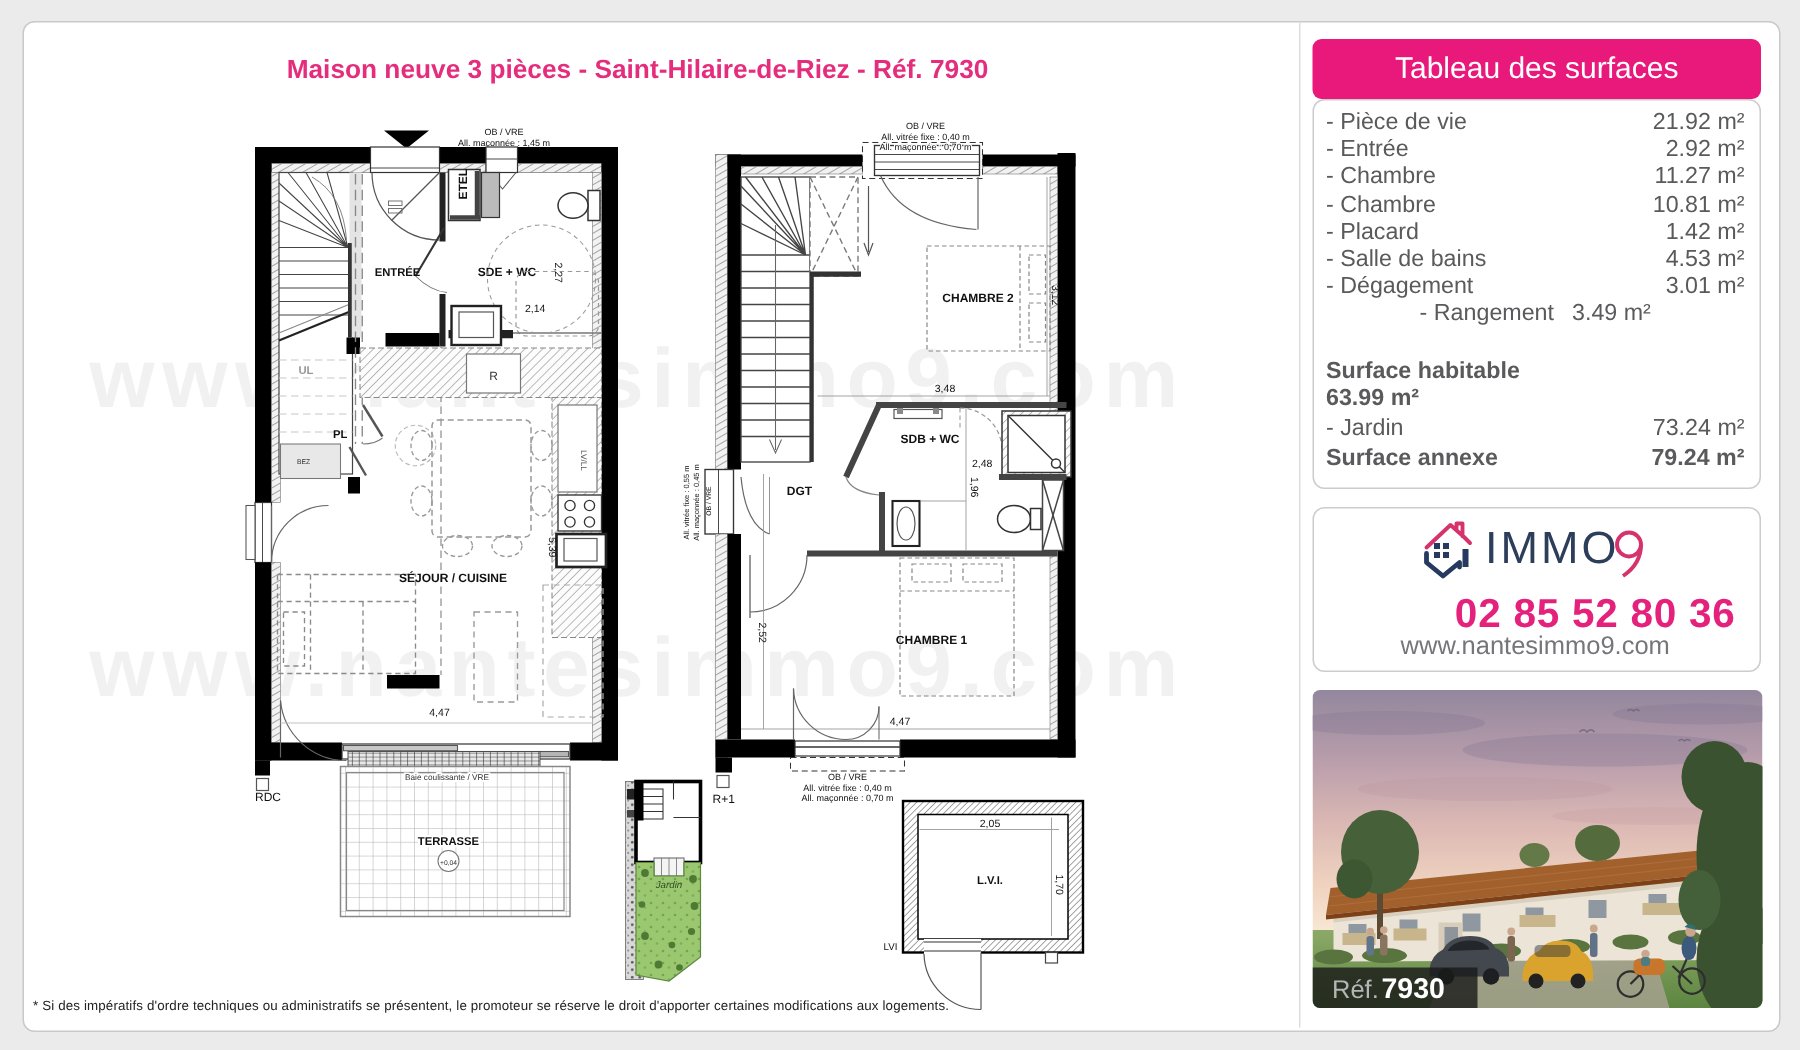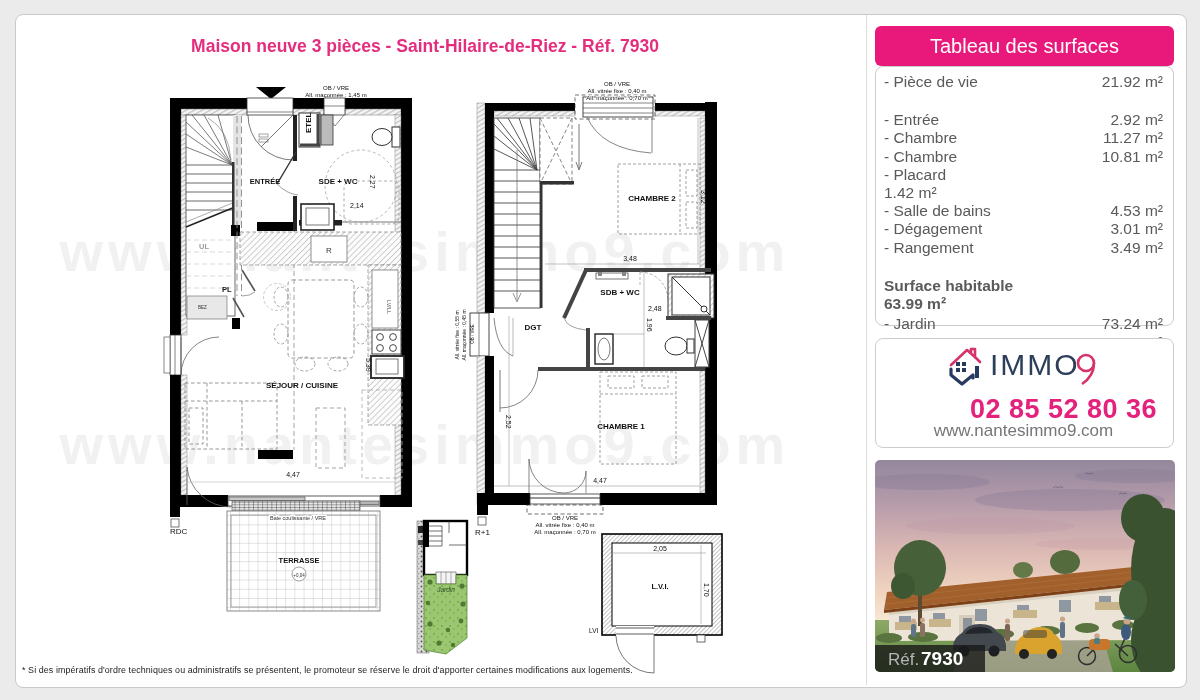"- Entrée" div { margin-top: 20px -> none }
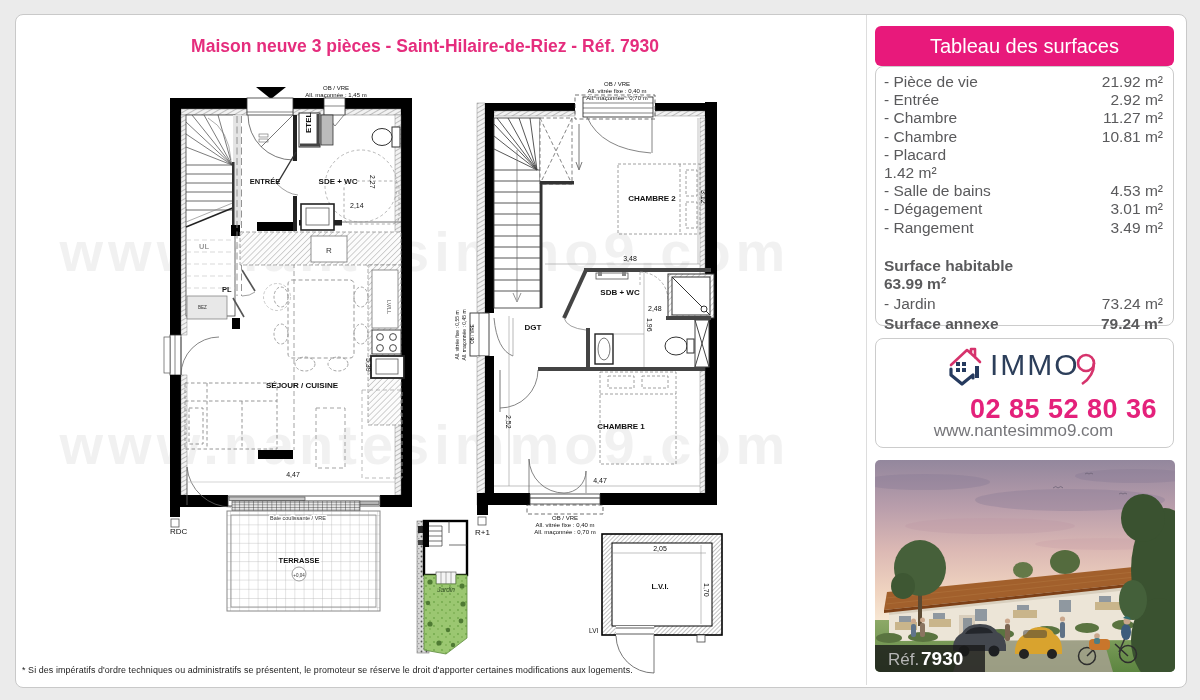"- Placard" div { flex-direction: column -> none }
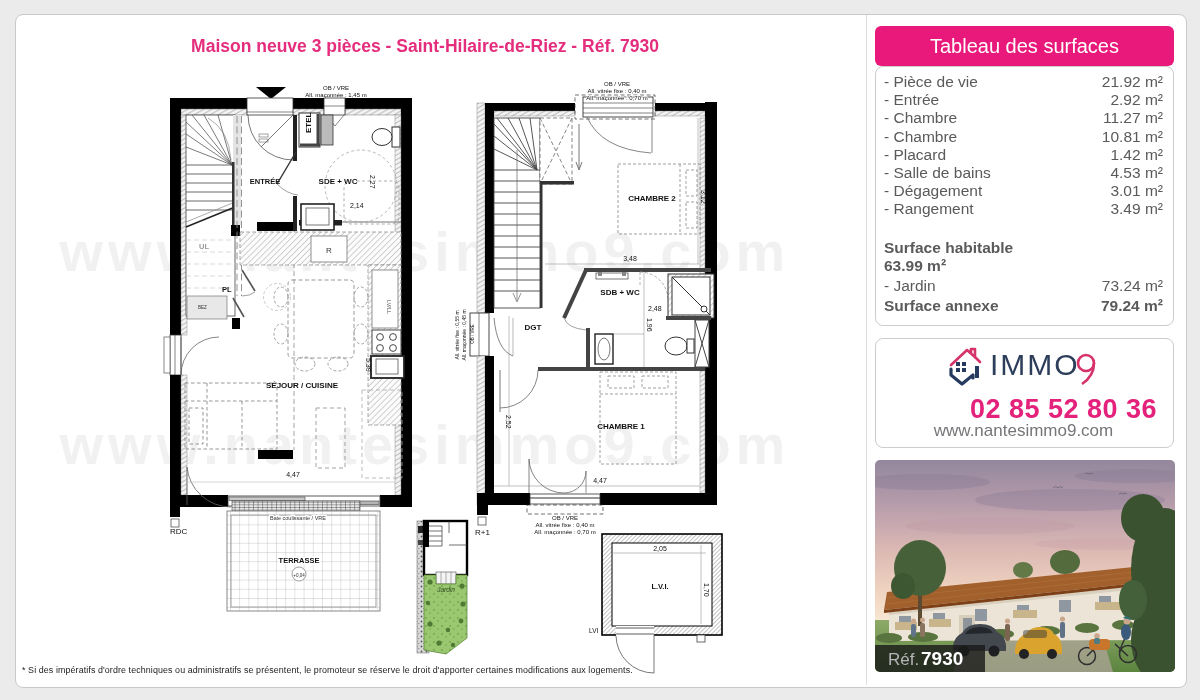"- Rangement" div { justify-content: space-between -> center }
